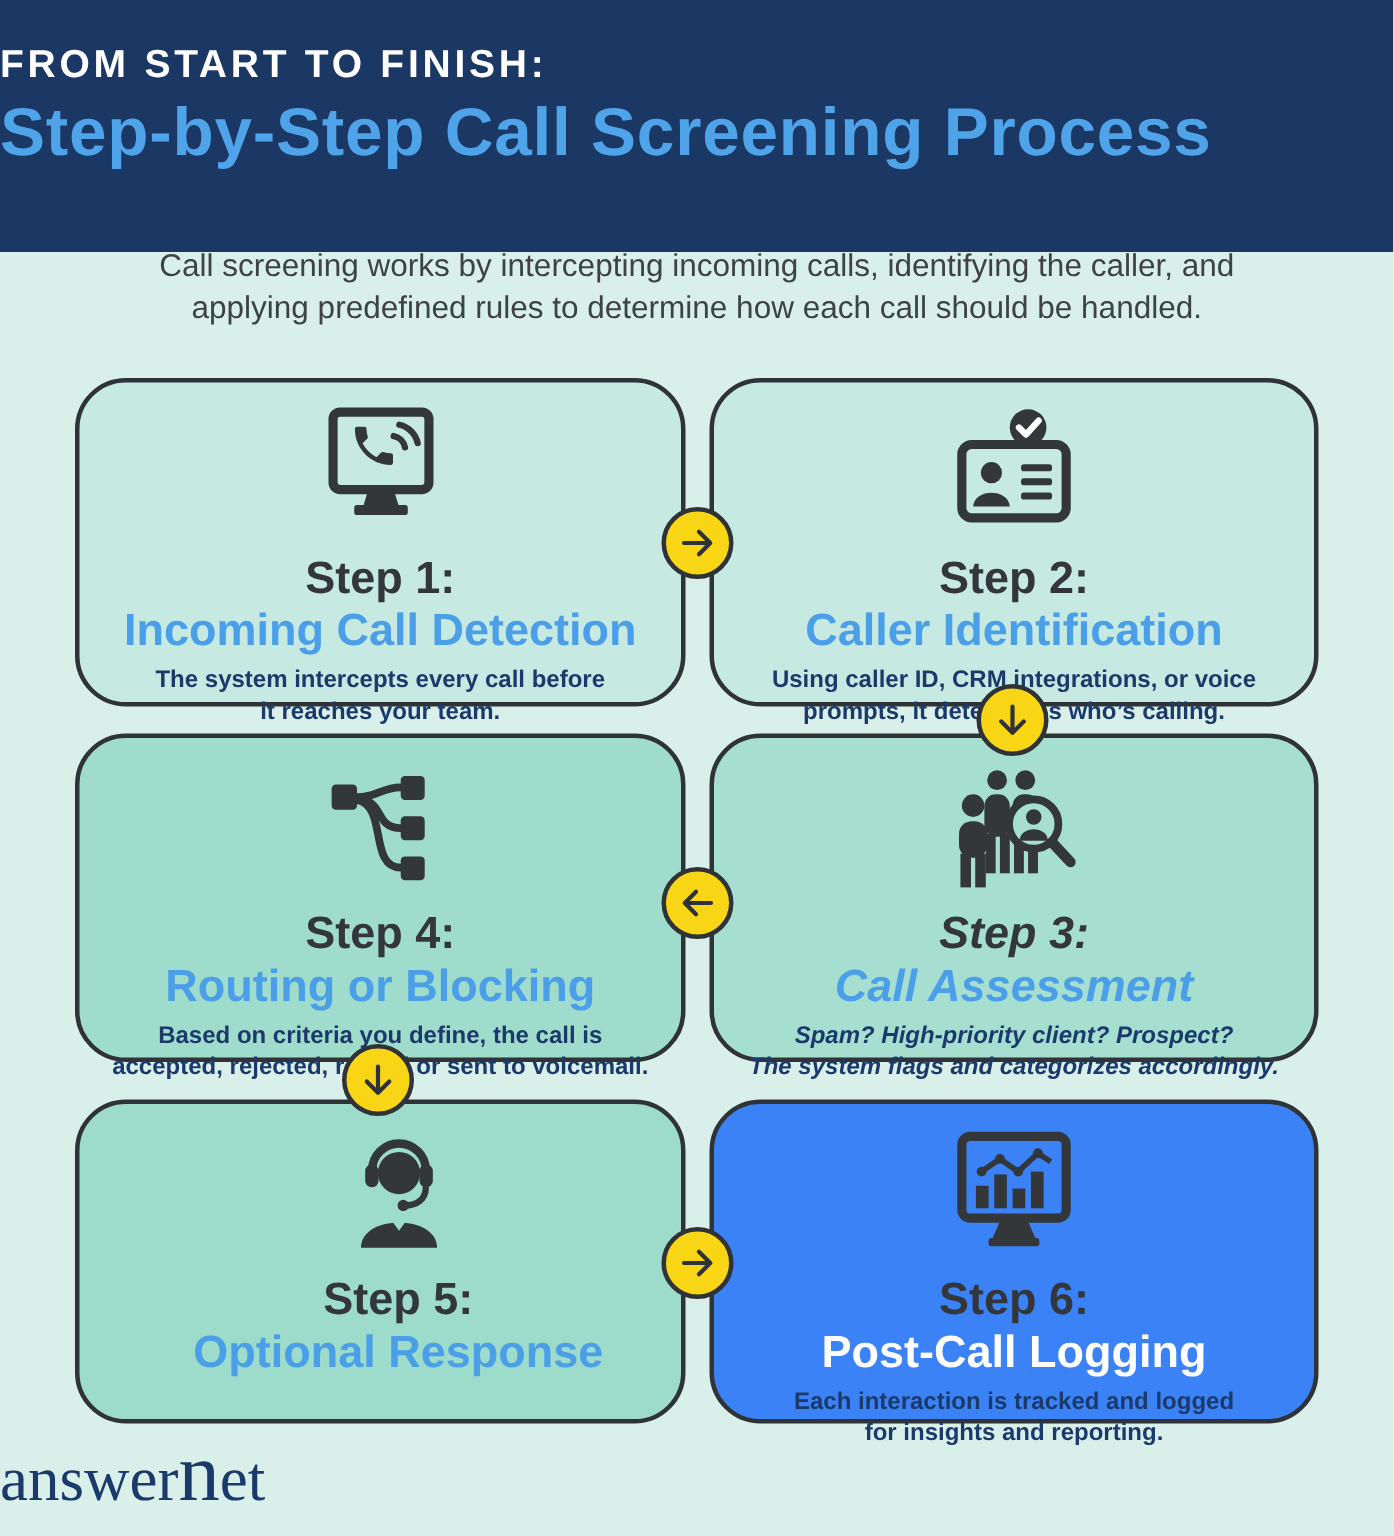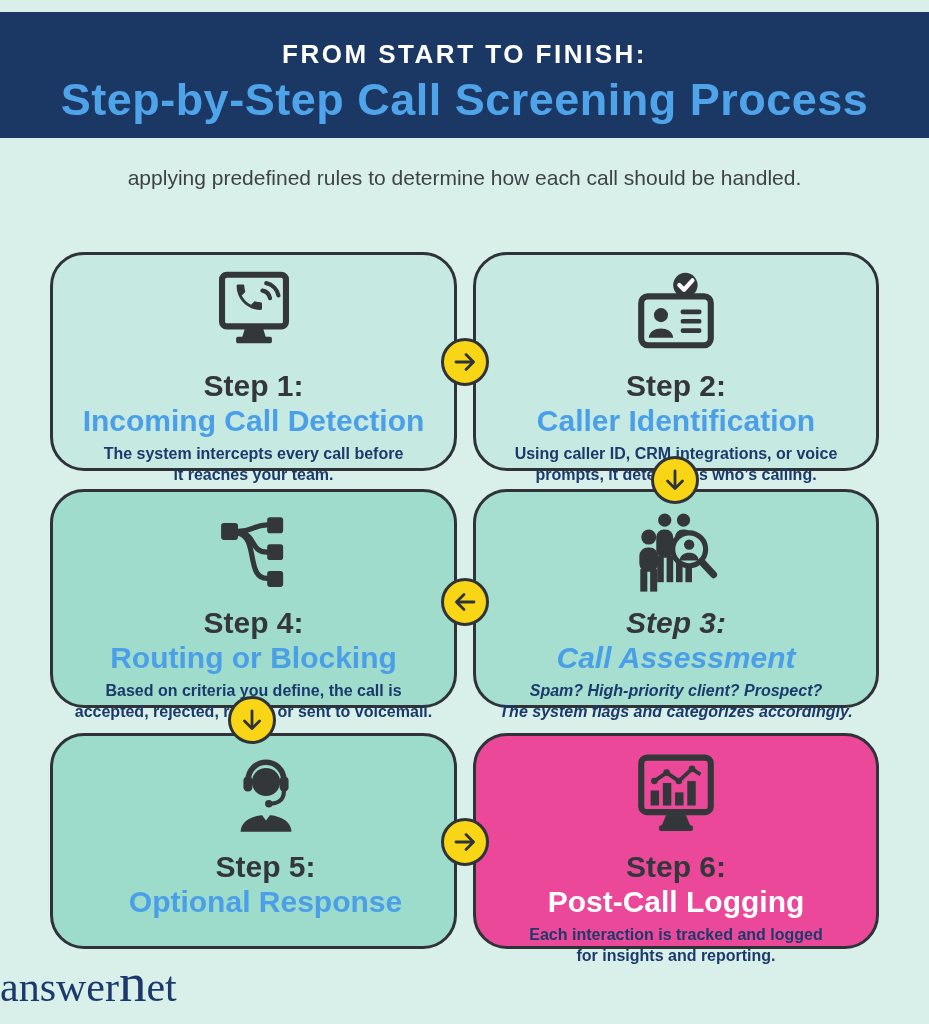"FROM START TO FINISH:" .hero { height: 126px -> 168px; text-align: center -> left; top: 12px -> 0 }
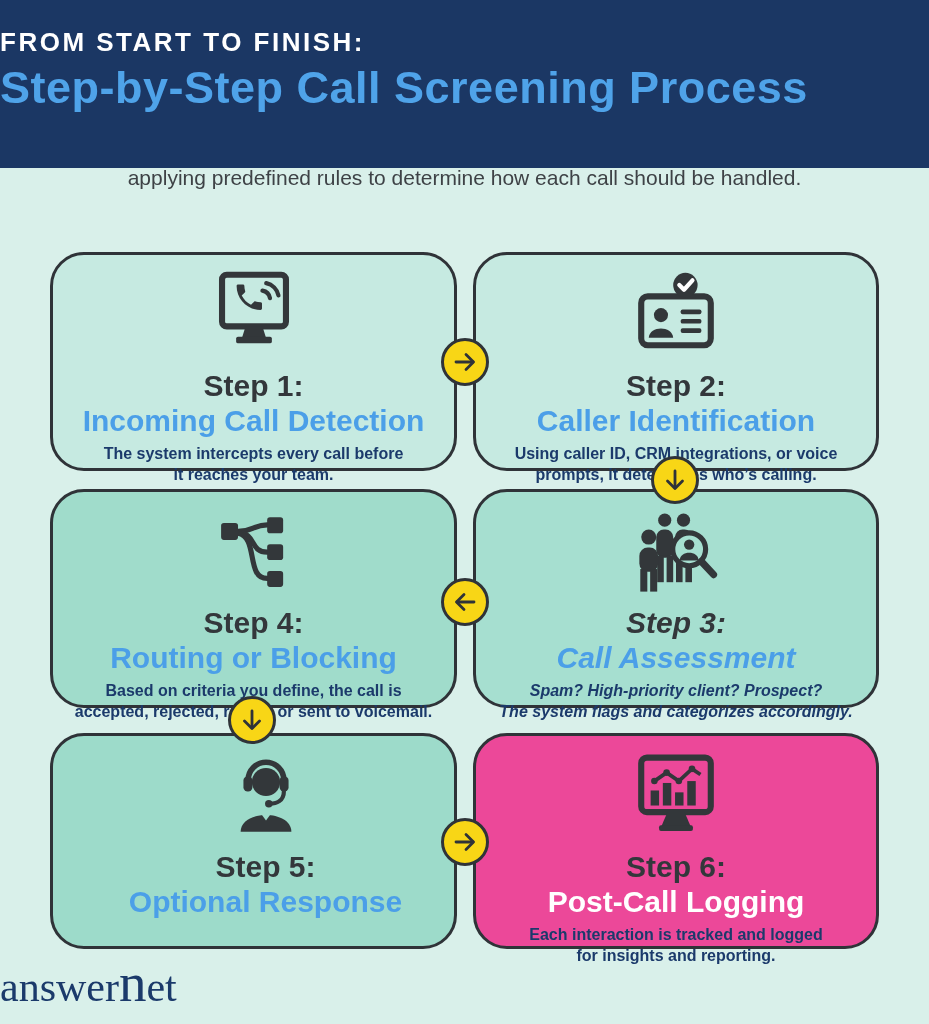"Call screening works by intercepting" span { html: none -> <span>Call screening works by intercepting incoming calls, identifying the caller, and</span> }
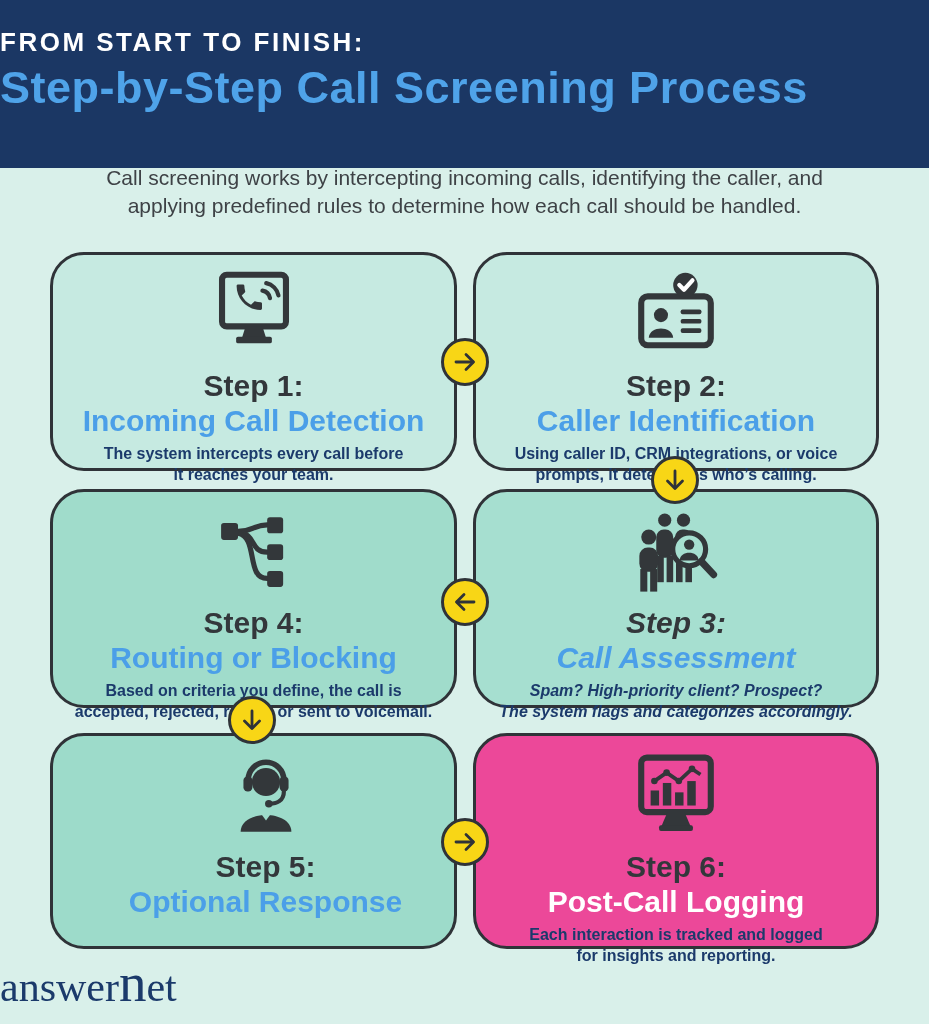"Step 6:" .card-s6 { background: #ec4899 -> #3b82f6 }
